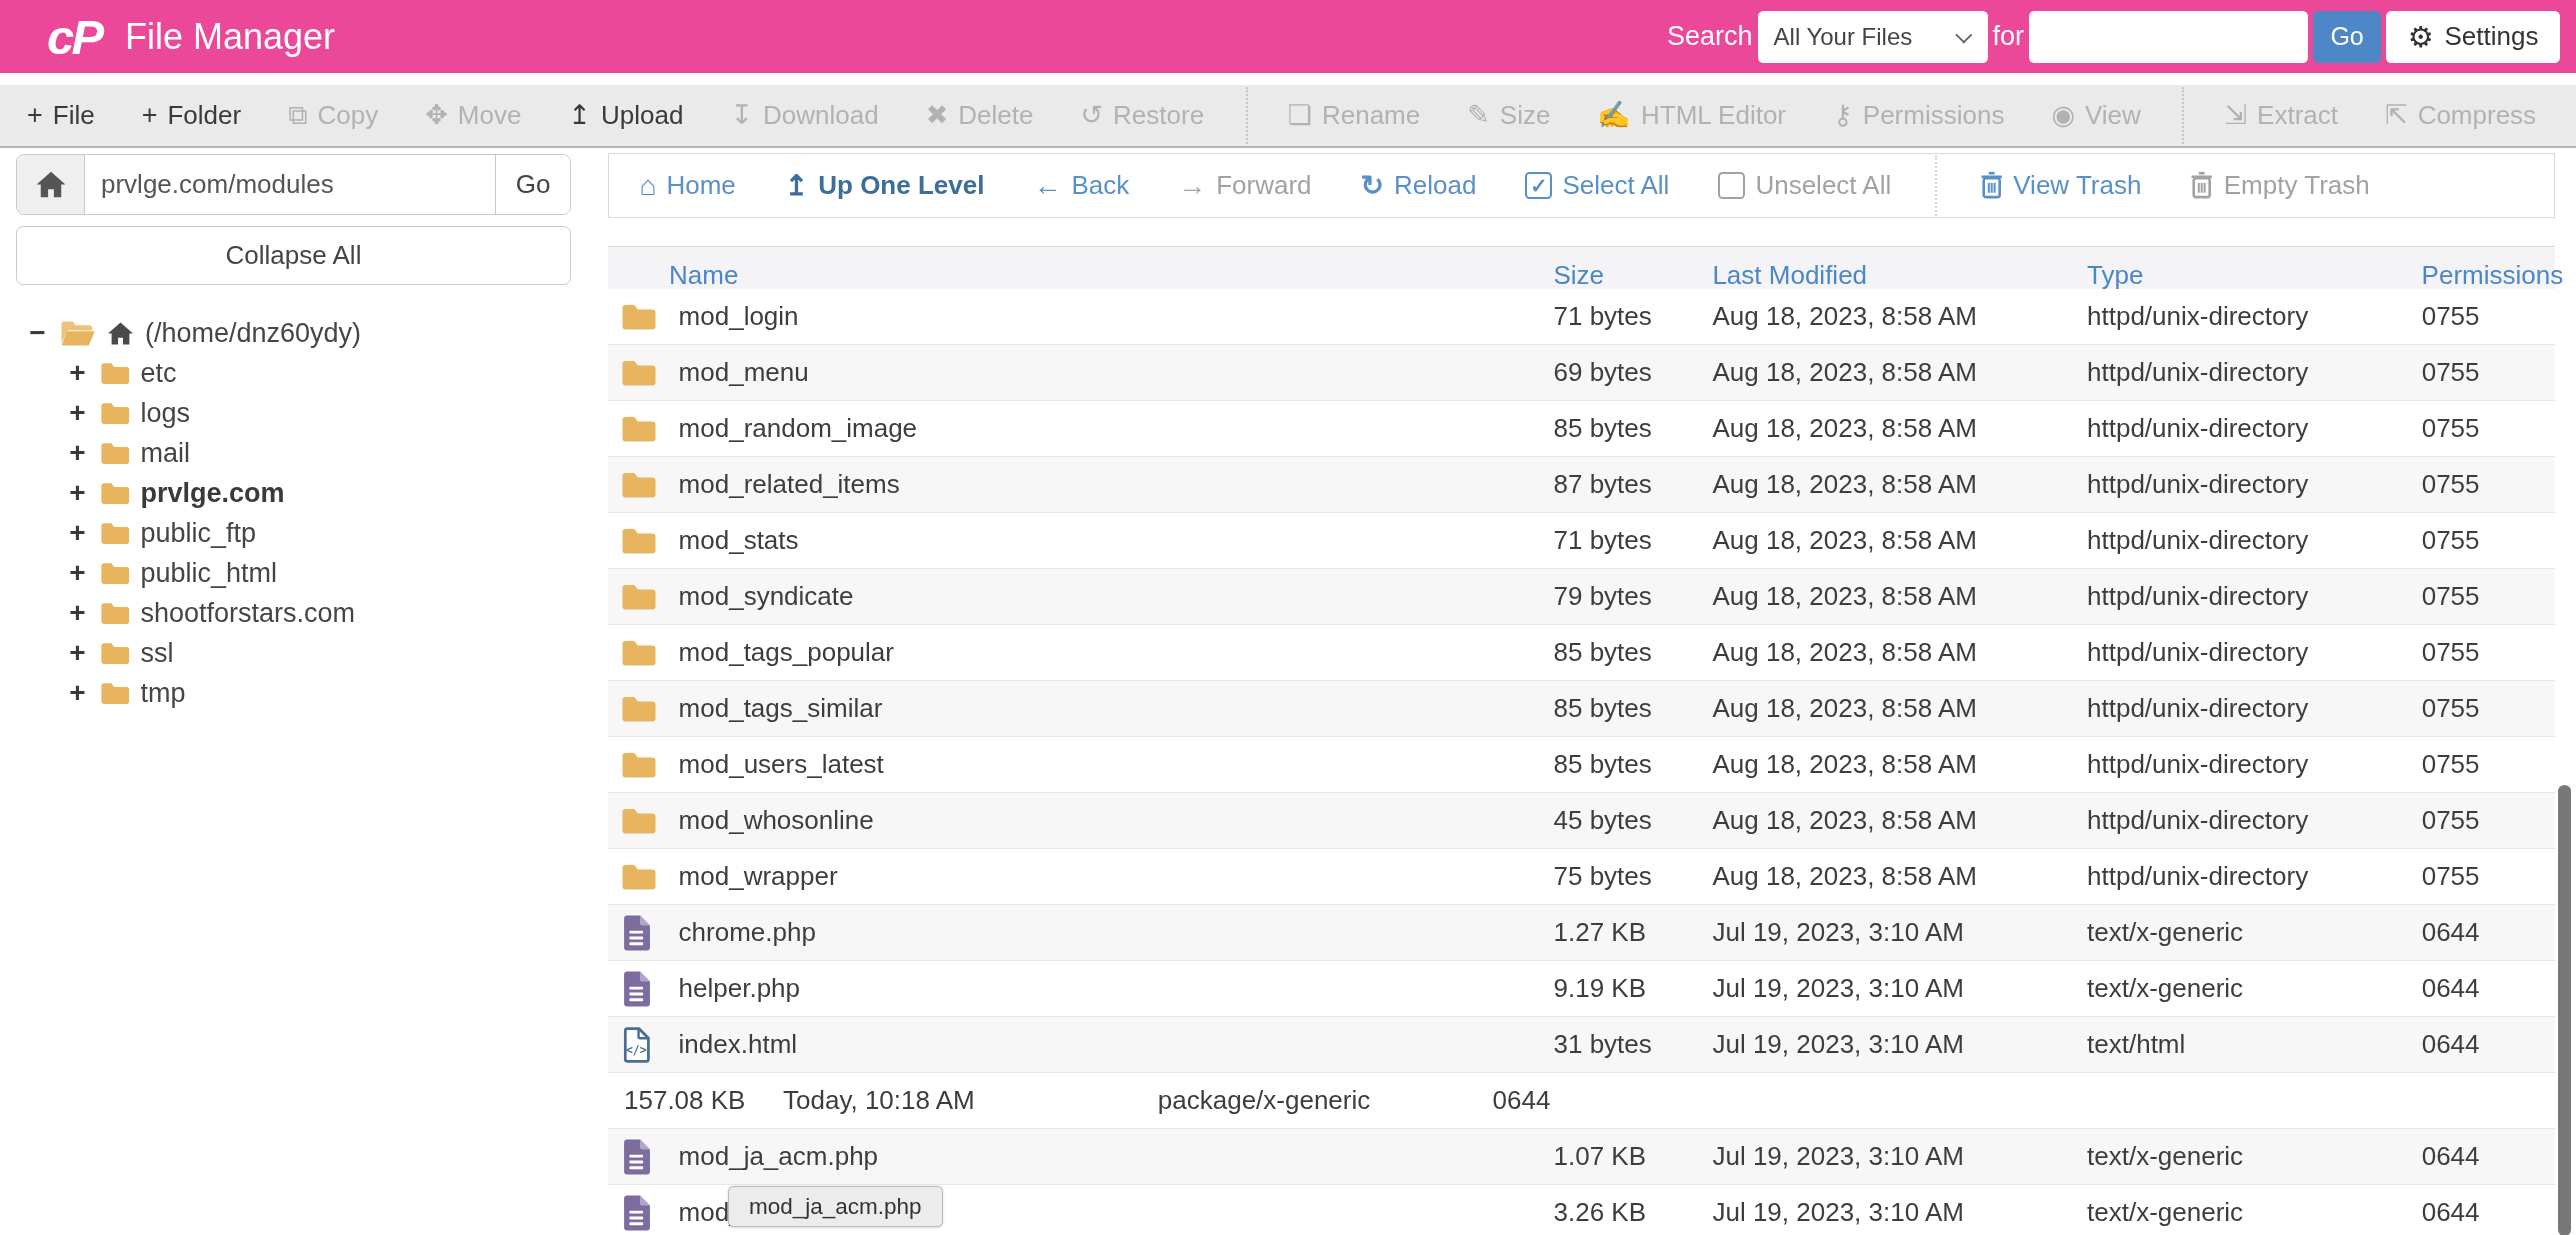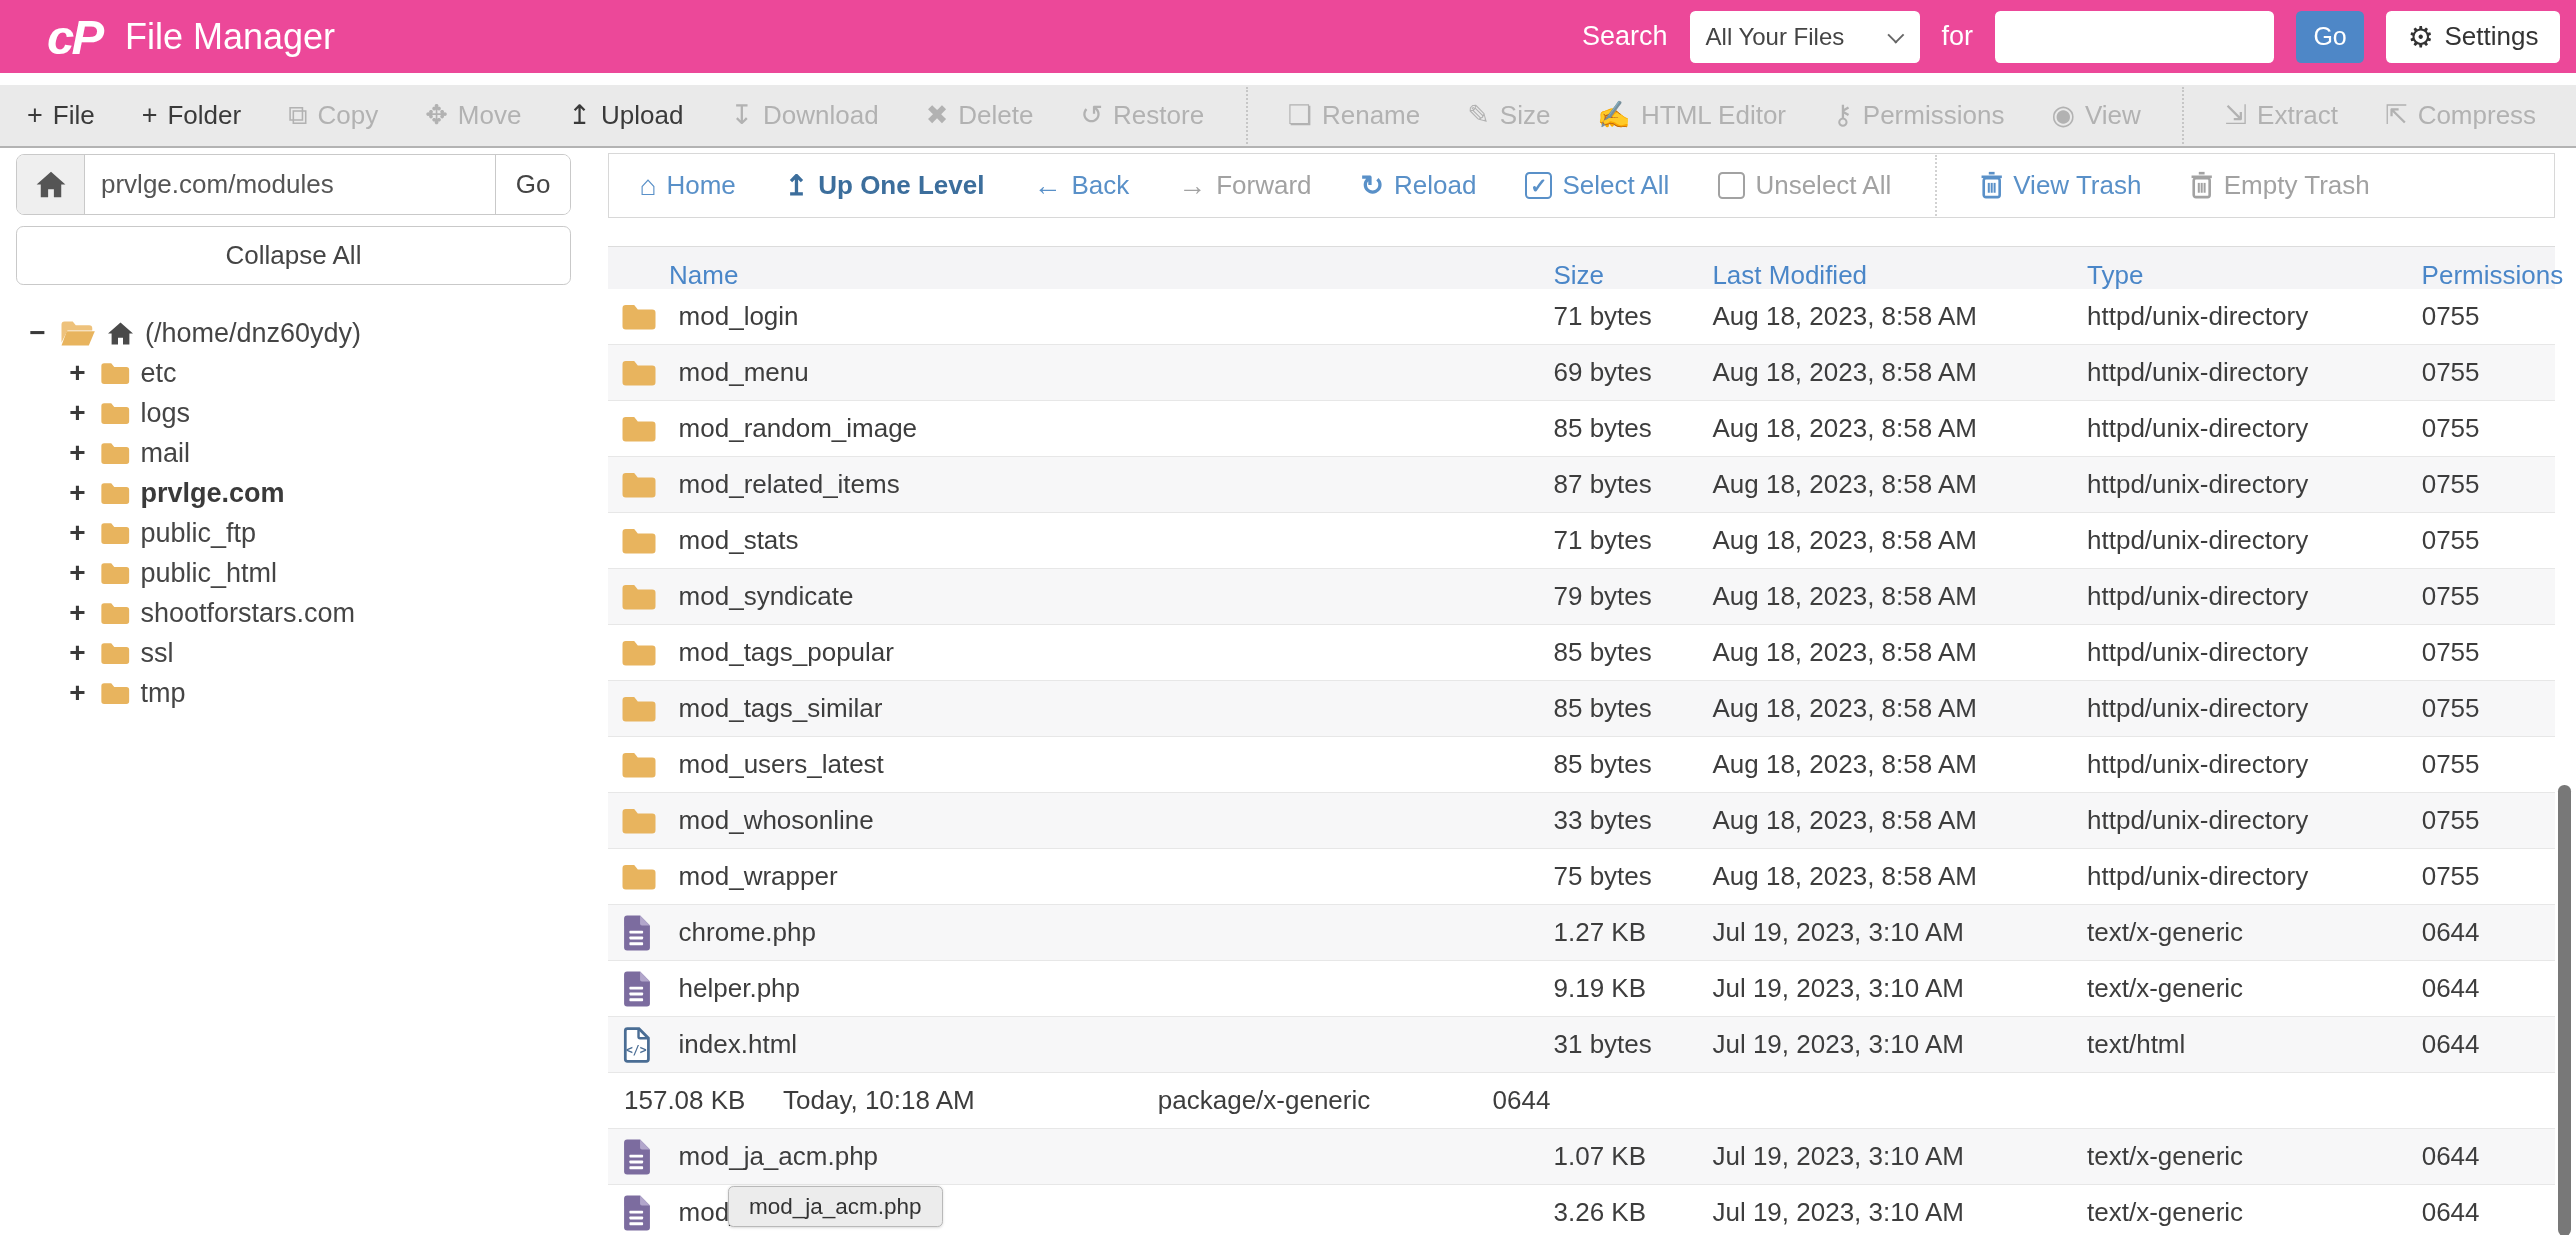"Search" .searcharea { gap: 22px -> 5px }
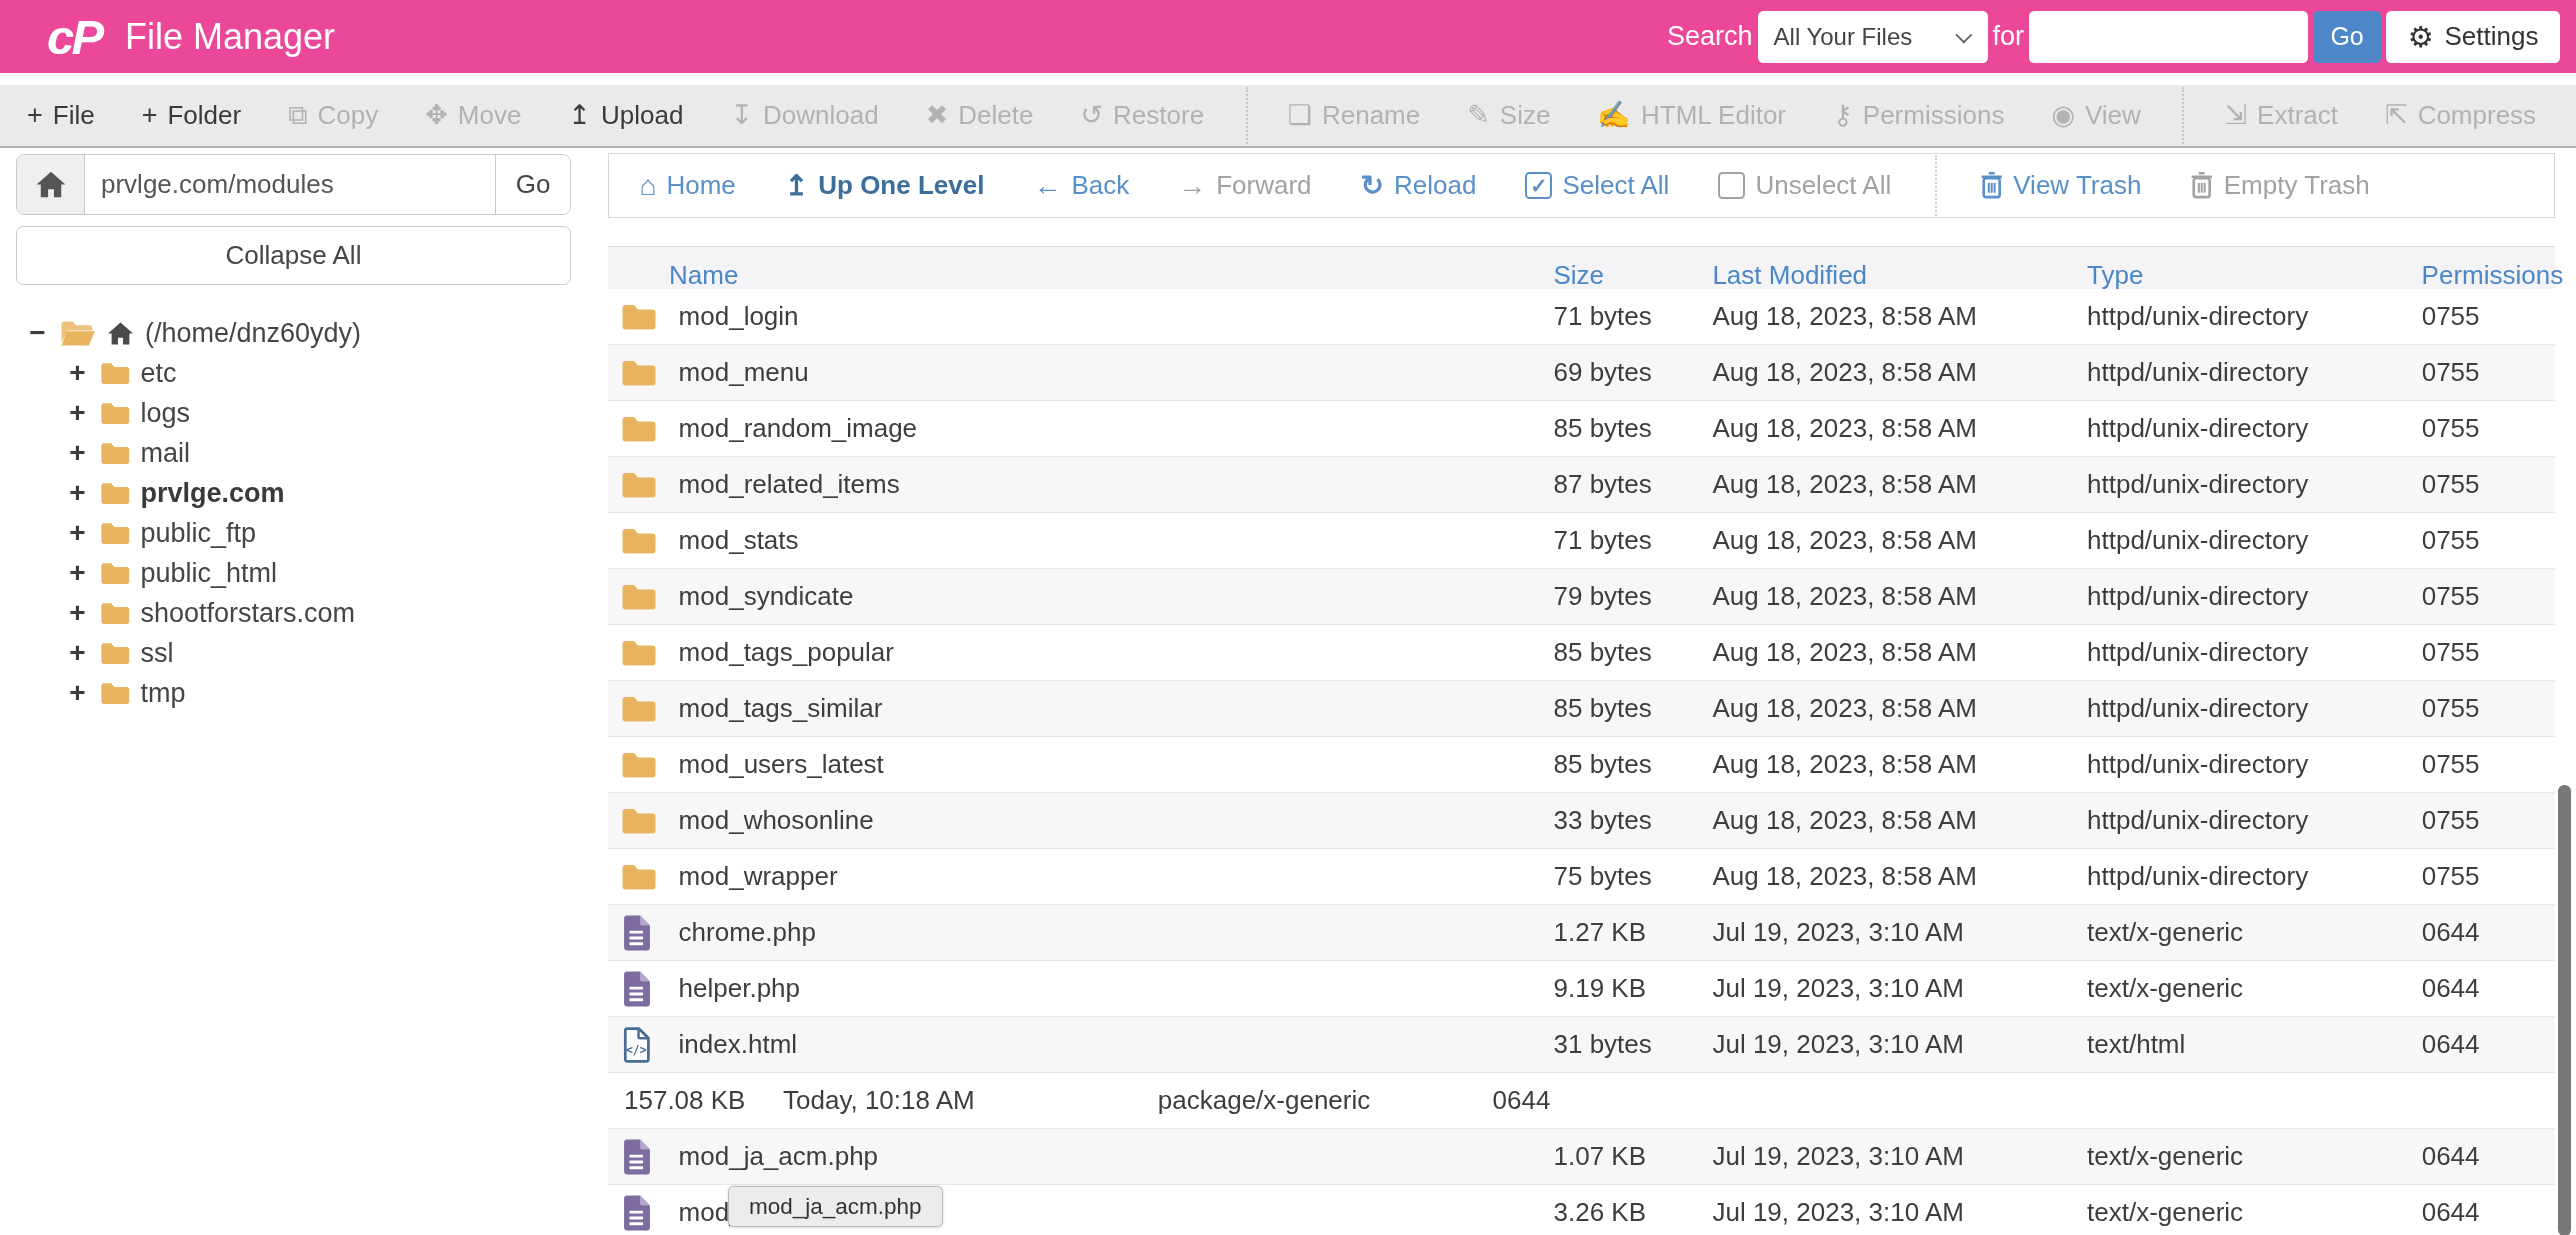"33 bytes" div.c-size { text: 33 -> 45 }
